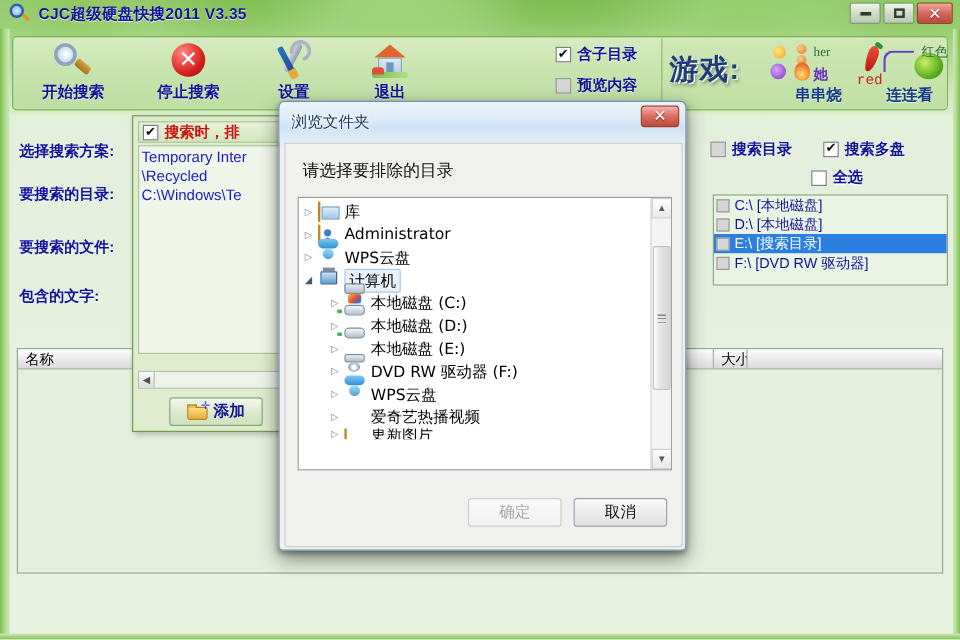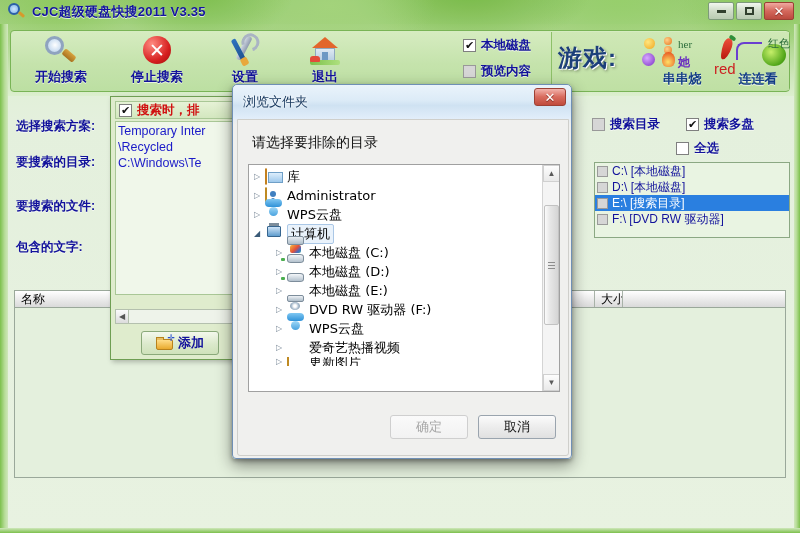"本地磁盘" span.lbl { text: 本地磁盘 -> 含子目录 }
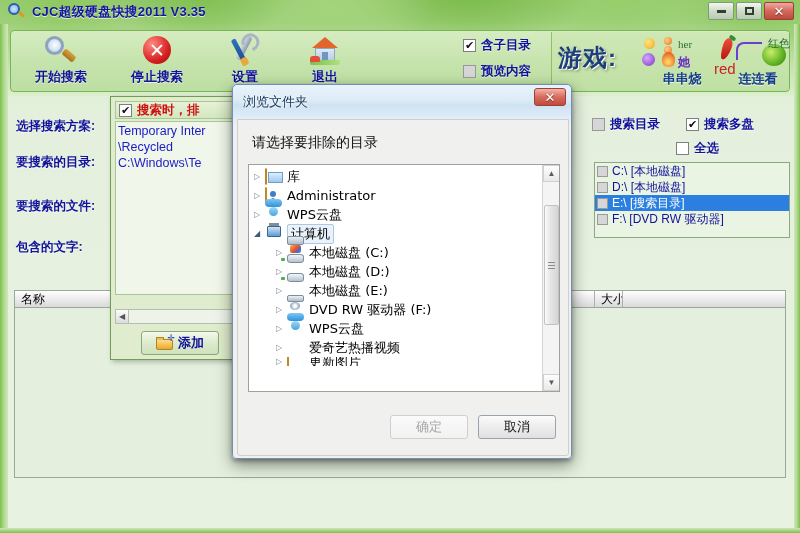"red" div { font-family: Liberation Sans, sans-serif -> Liberation Mono, monospace; font-size: 15px -> 12px }
